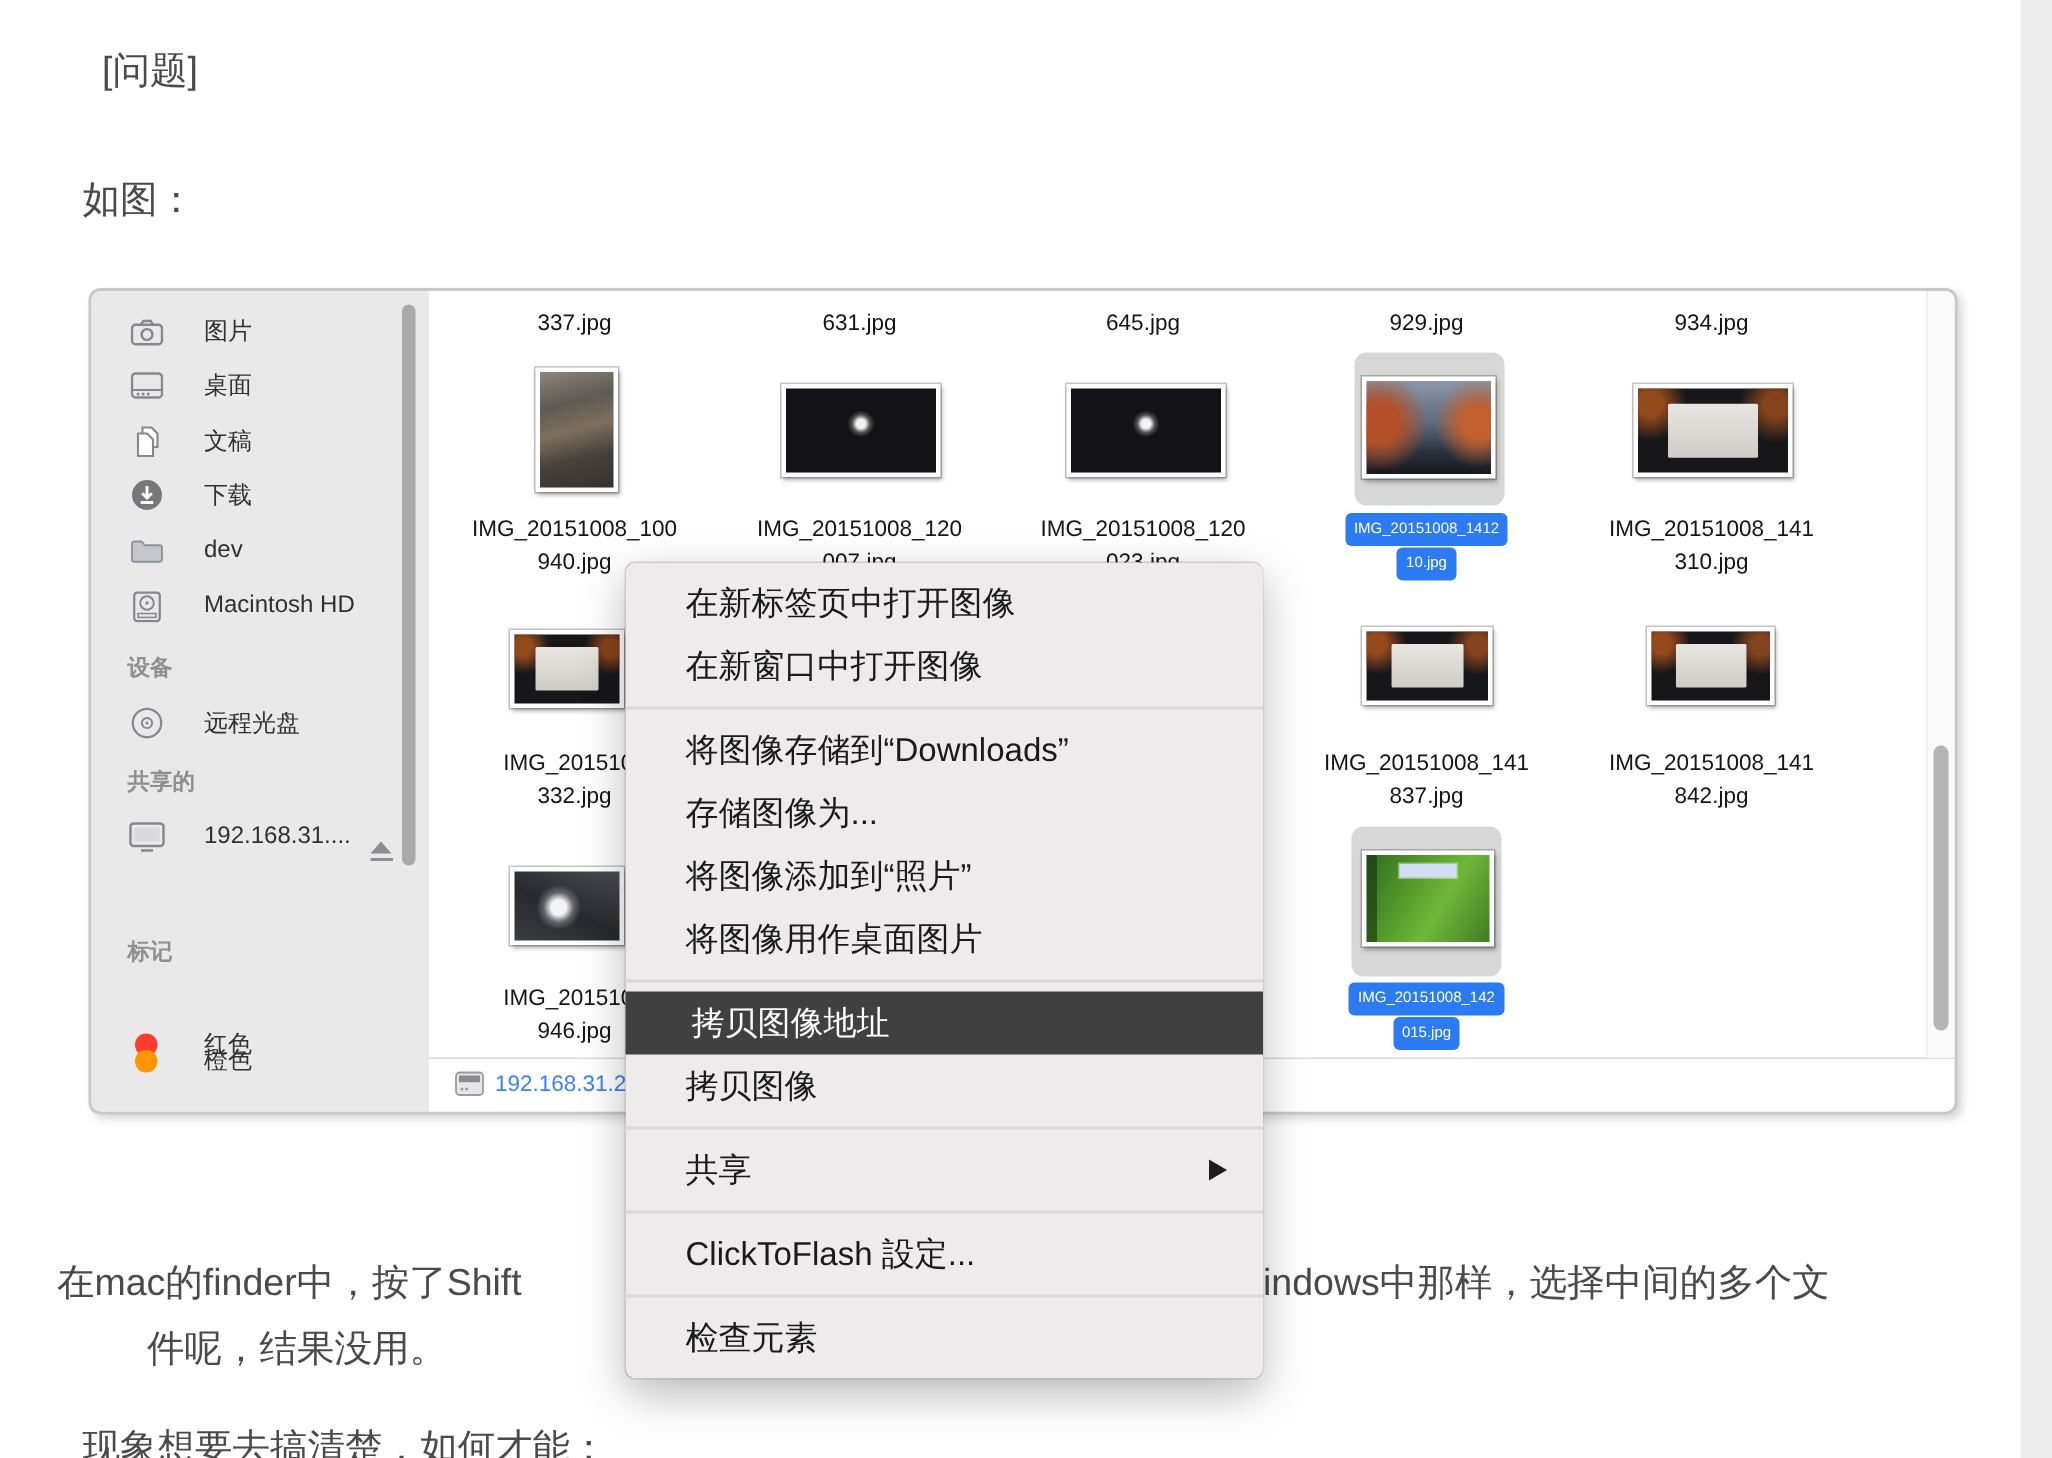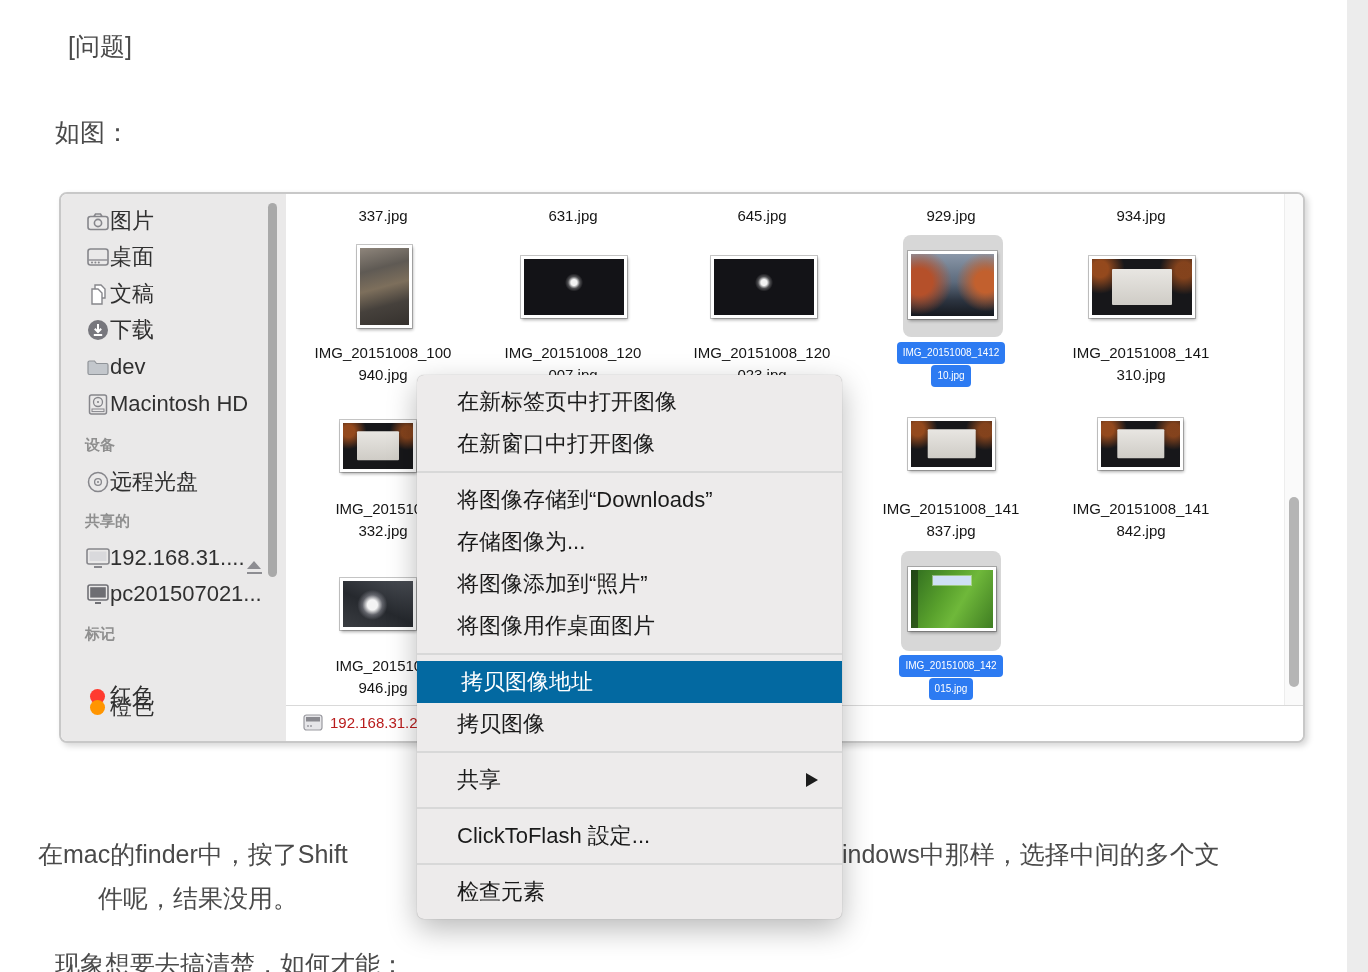"图片" .srow { font-size: 22px -> 16px; gap: 0 -> 26px }
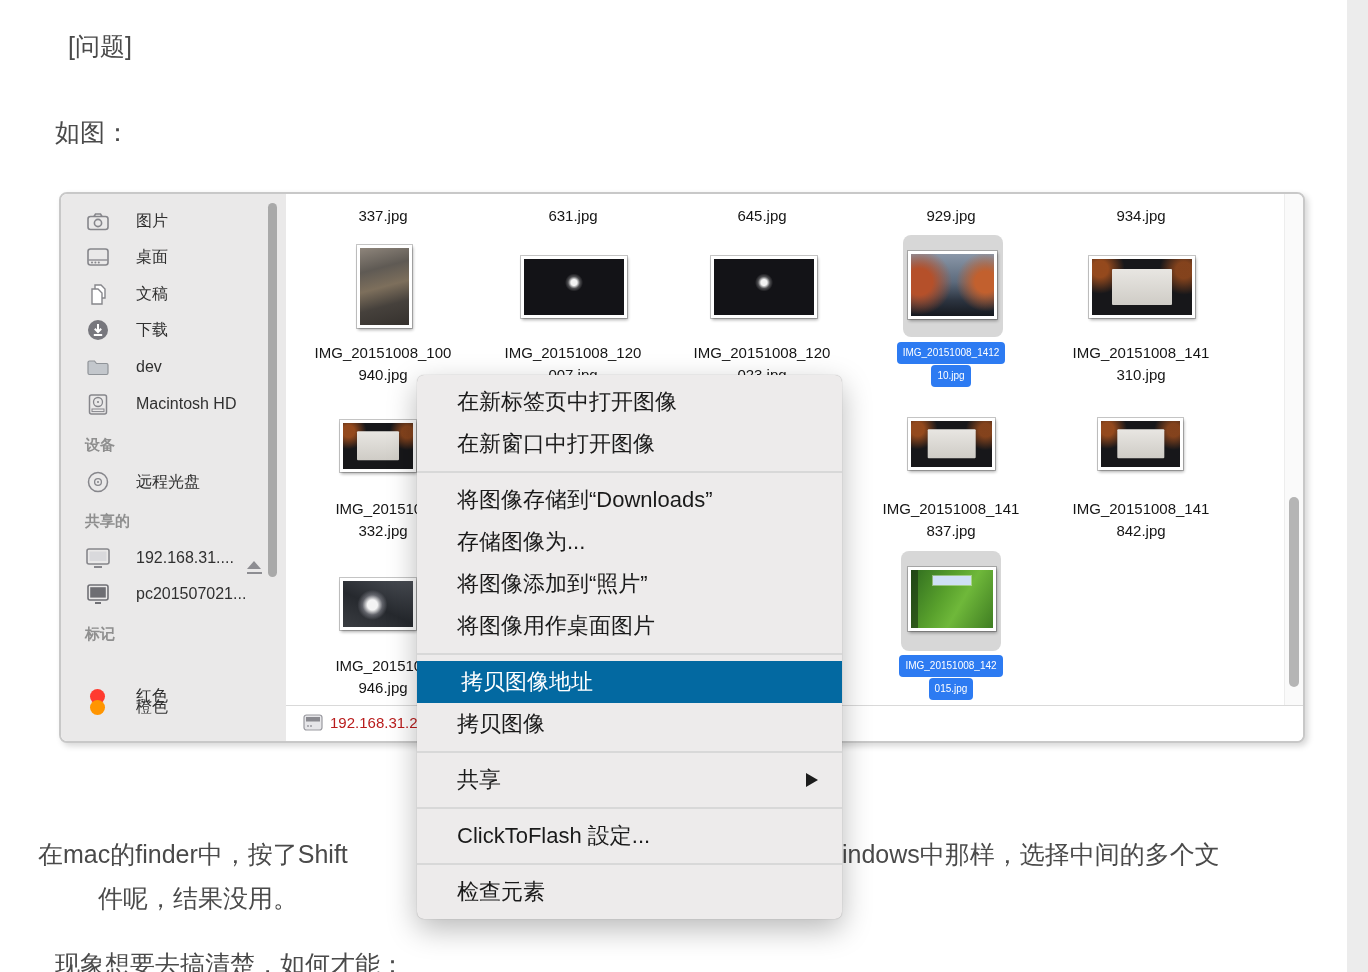"pc201507021..." div.abs { html: <div> <span> <svg> <rect></rect> <rect></rect> <path></path> </svg> </span> <span>pc201507021...</span> </div> -> none }
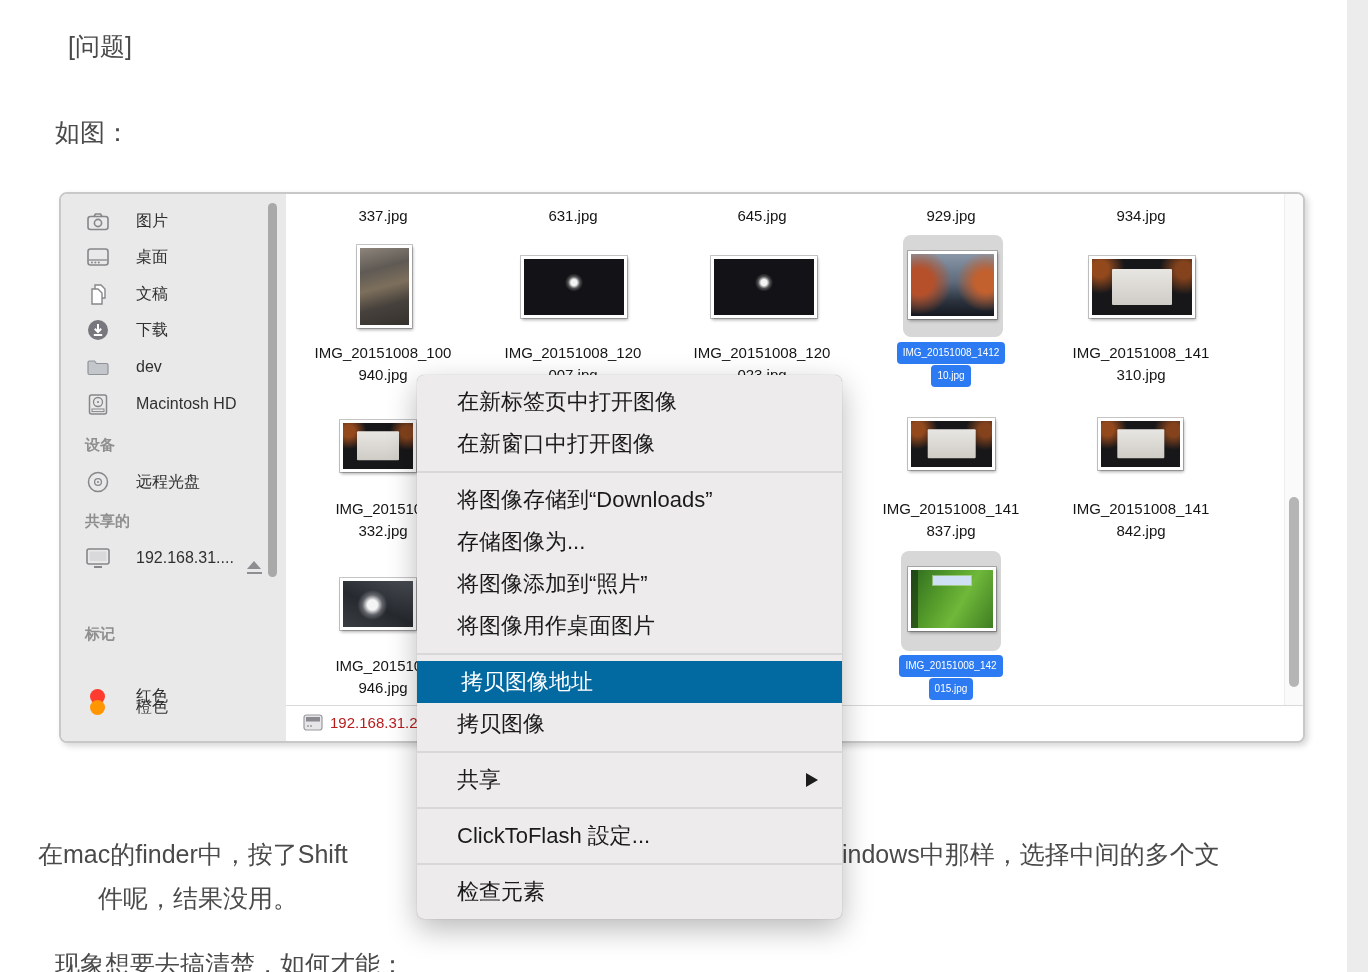"拷贝图像地址" .mi-hl { background: #0369a1 -> #404040 }
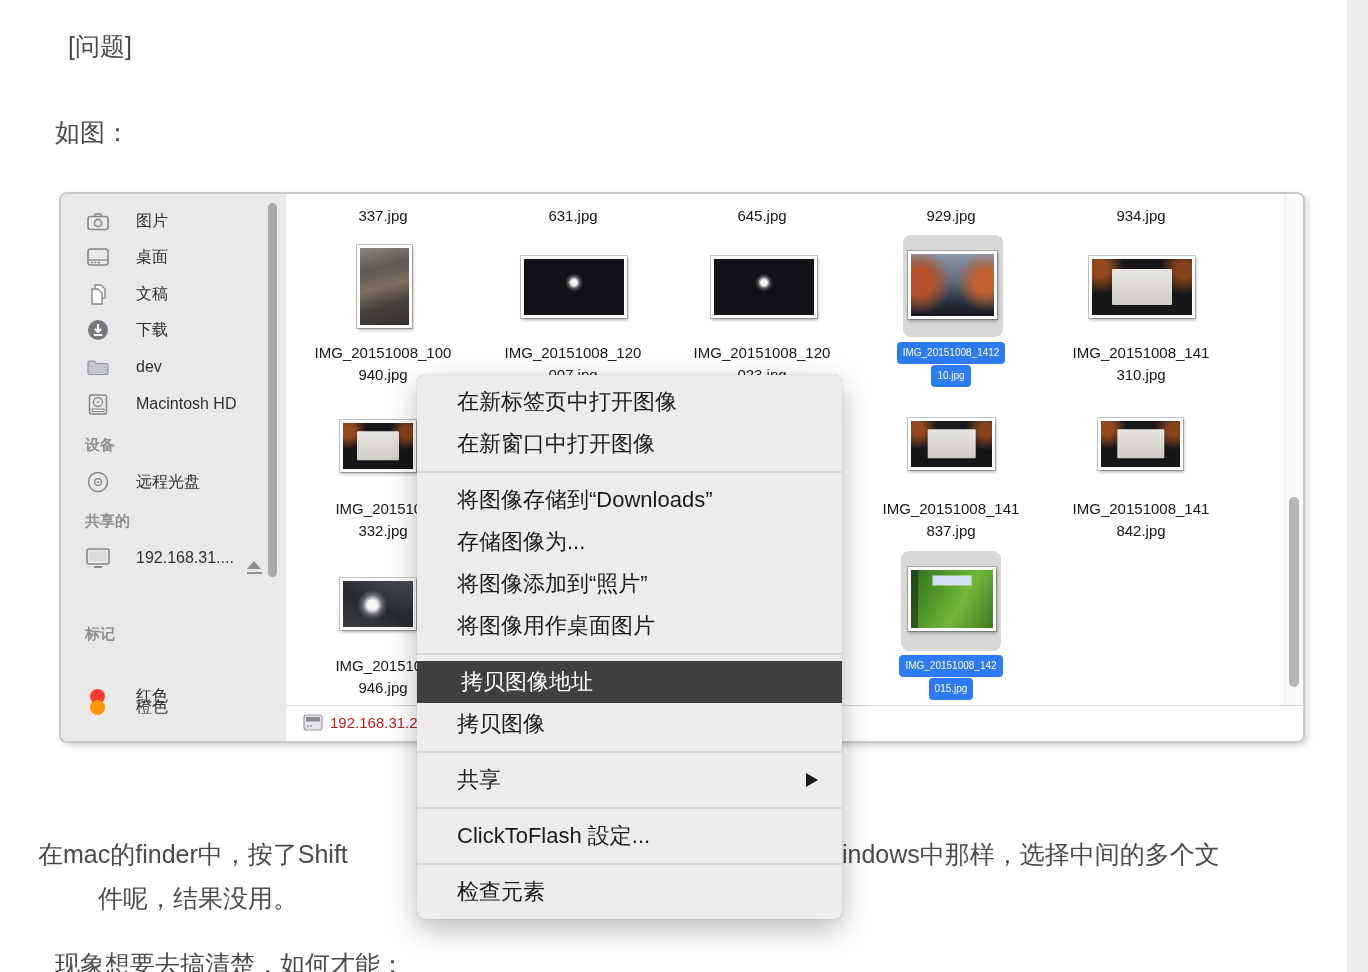"192.168.31.2" #status-text { color: #b91c1c -> #3b82f6 }
